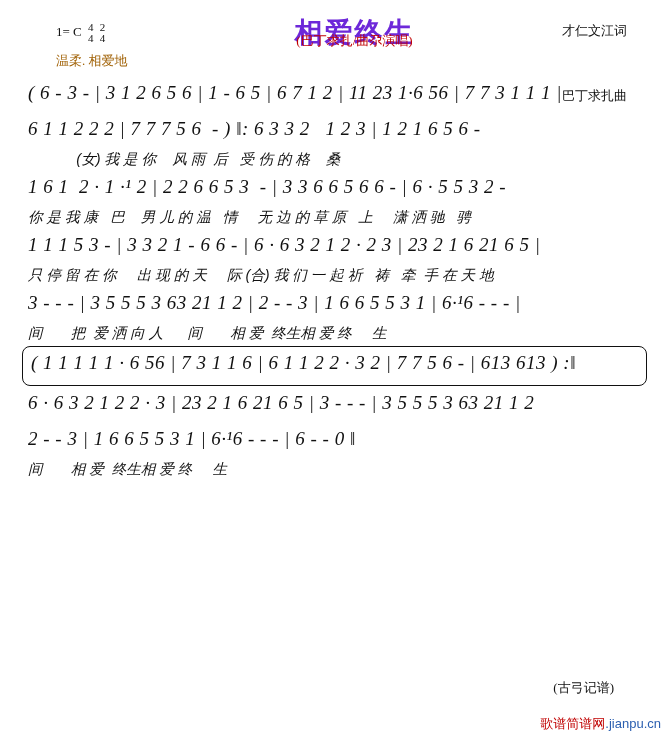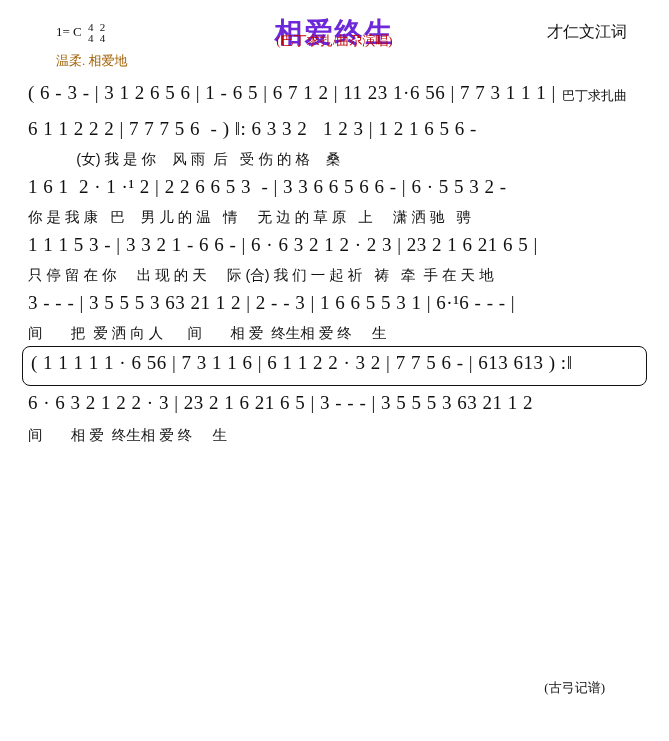"1= C" .header { padding-left: none -> 20px }
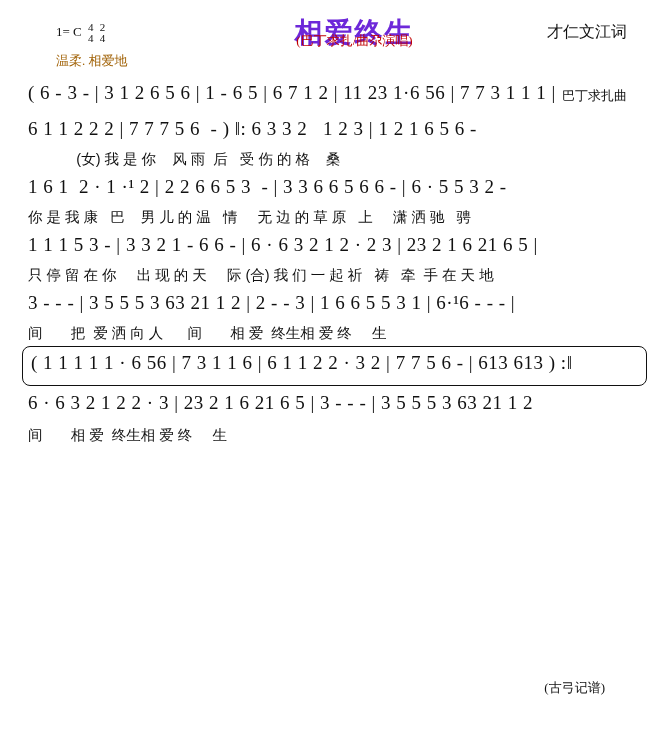"才仁文江词" .credit1 { font-size: 16px -> 13px }
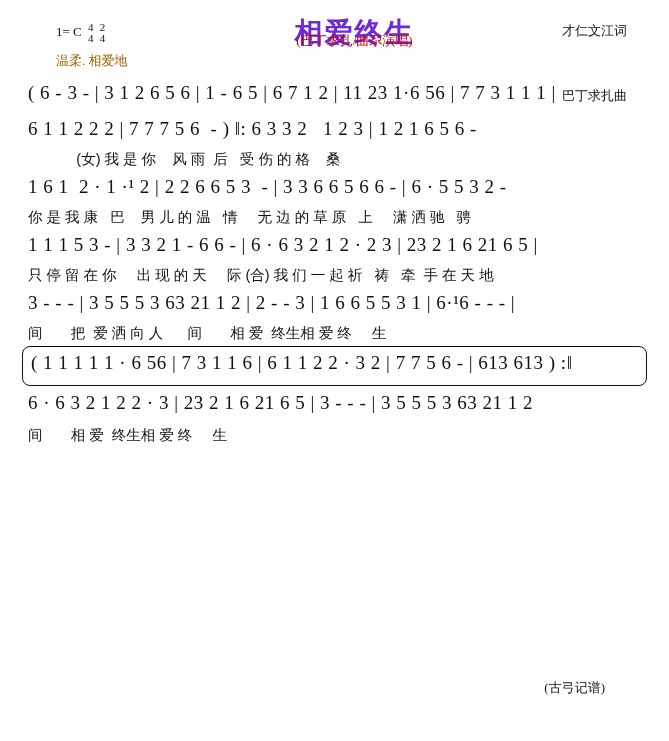"( 6 - 3 -" .systems { font-style: none -> italic }
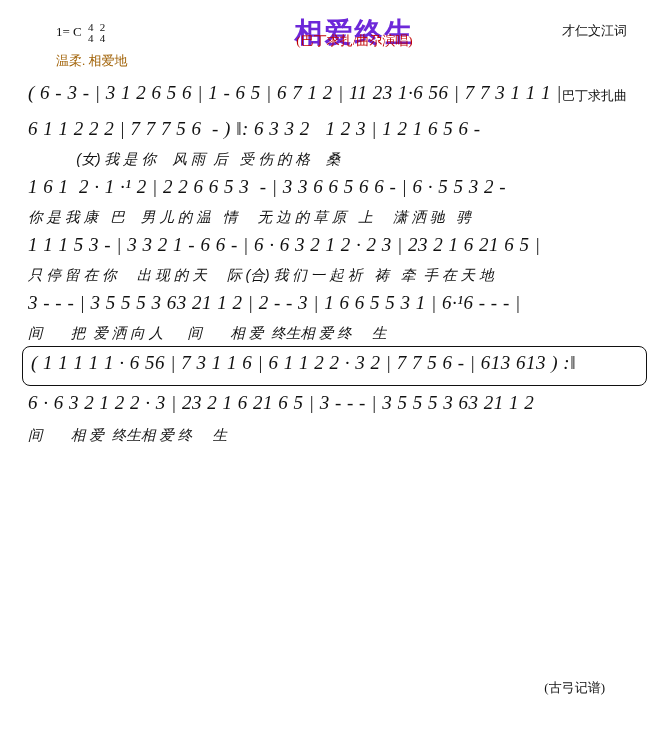"2 - - 3 |" div.notes { html: none -> <div>2 - - 3 | 1 6 6 5 5 3 1 | 6·¹6 - - - | 6 - - 0 ‖</div> }
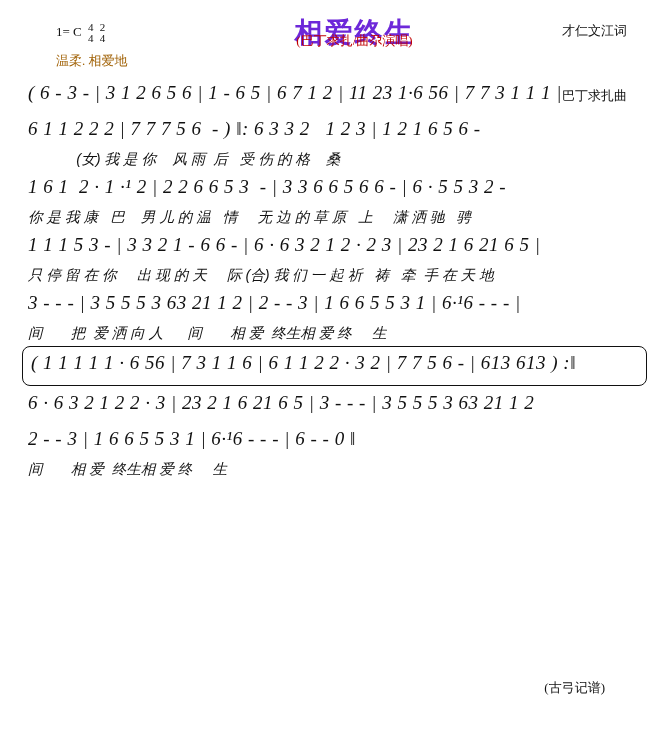"(古弓记谱)" .footer-note { right: 64px -> 55px }
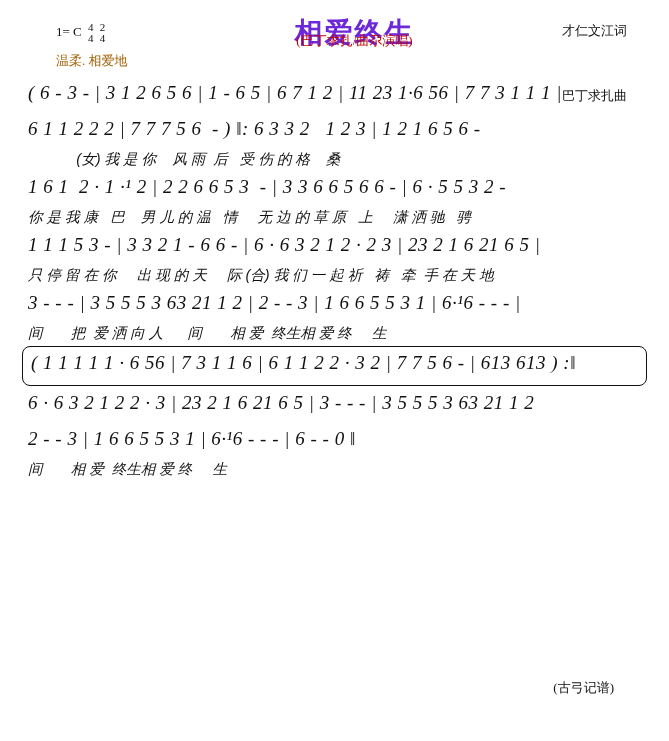"歌谱简谱网.jianpu.cn" div.watermark { html: none -> <div> <span>歌谱简谱网</span><span>.jianpu.cn</span> </div> }
